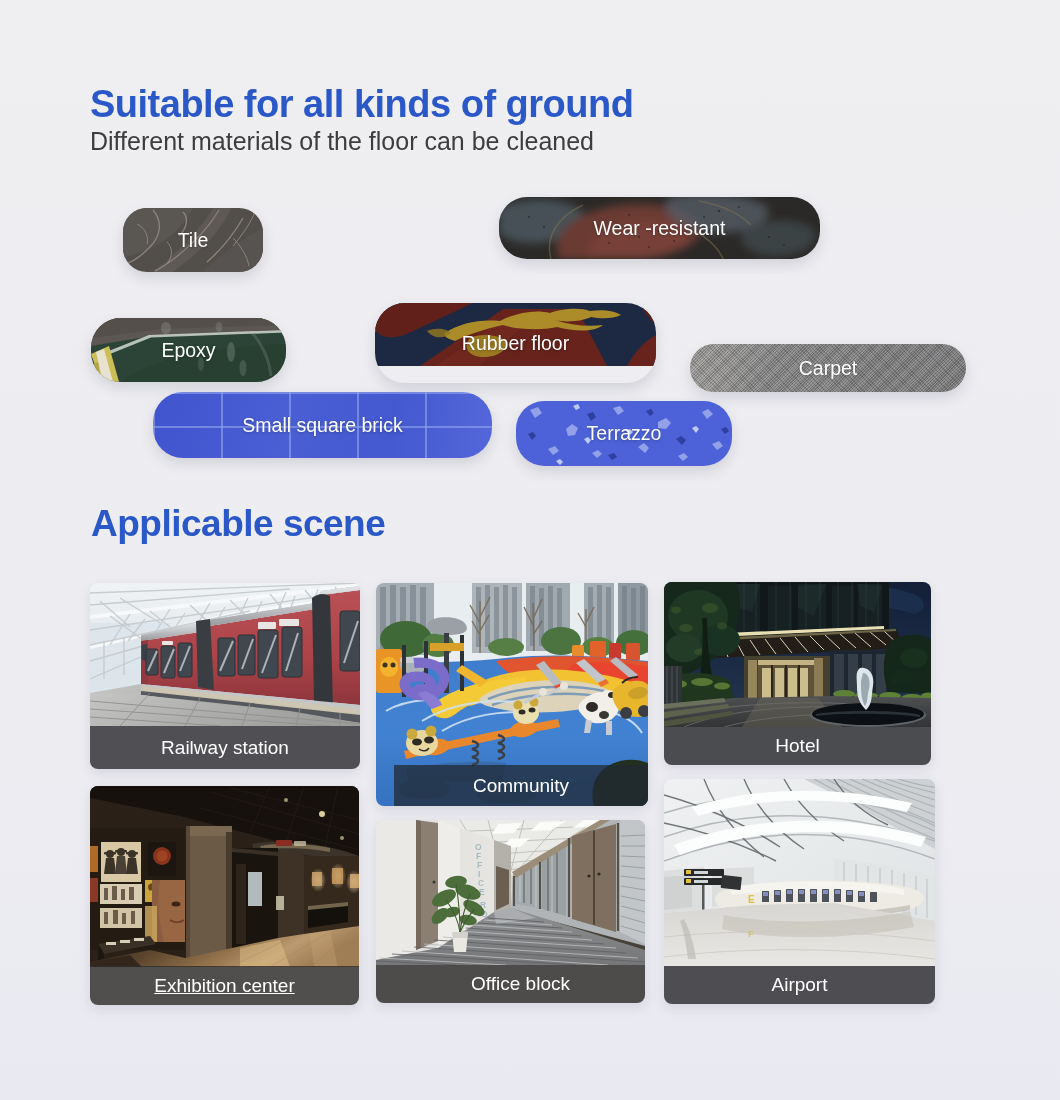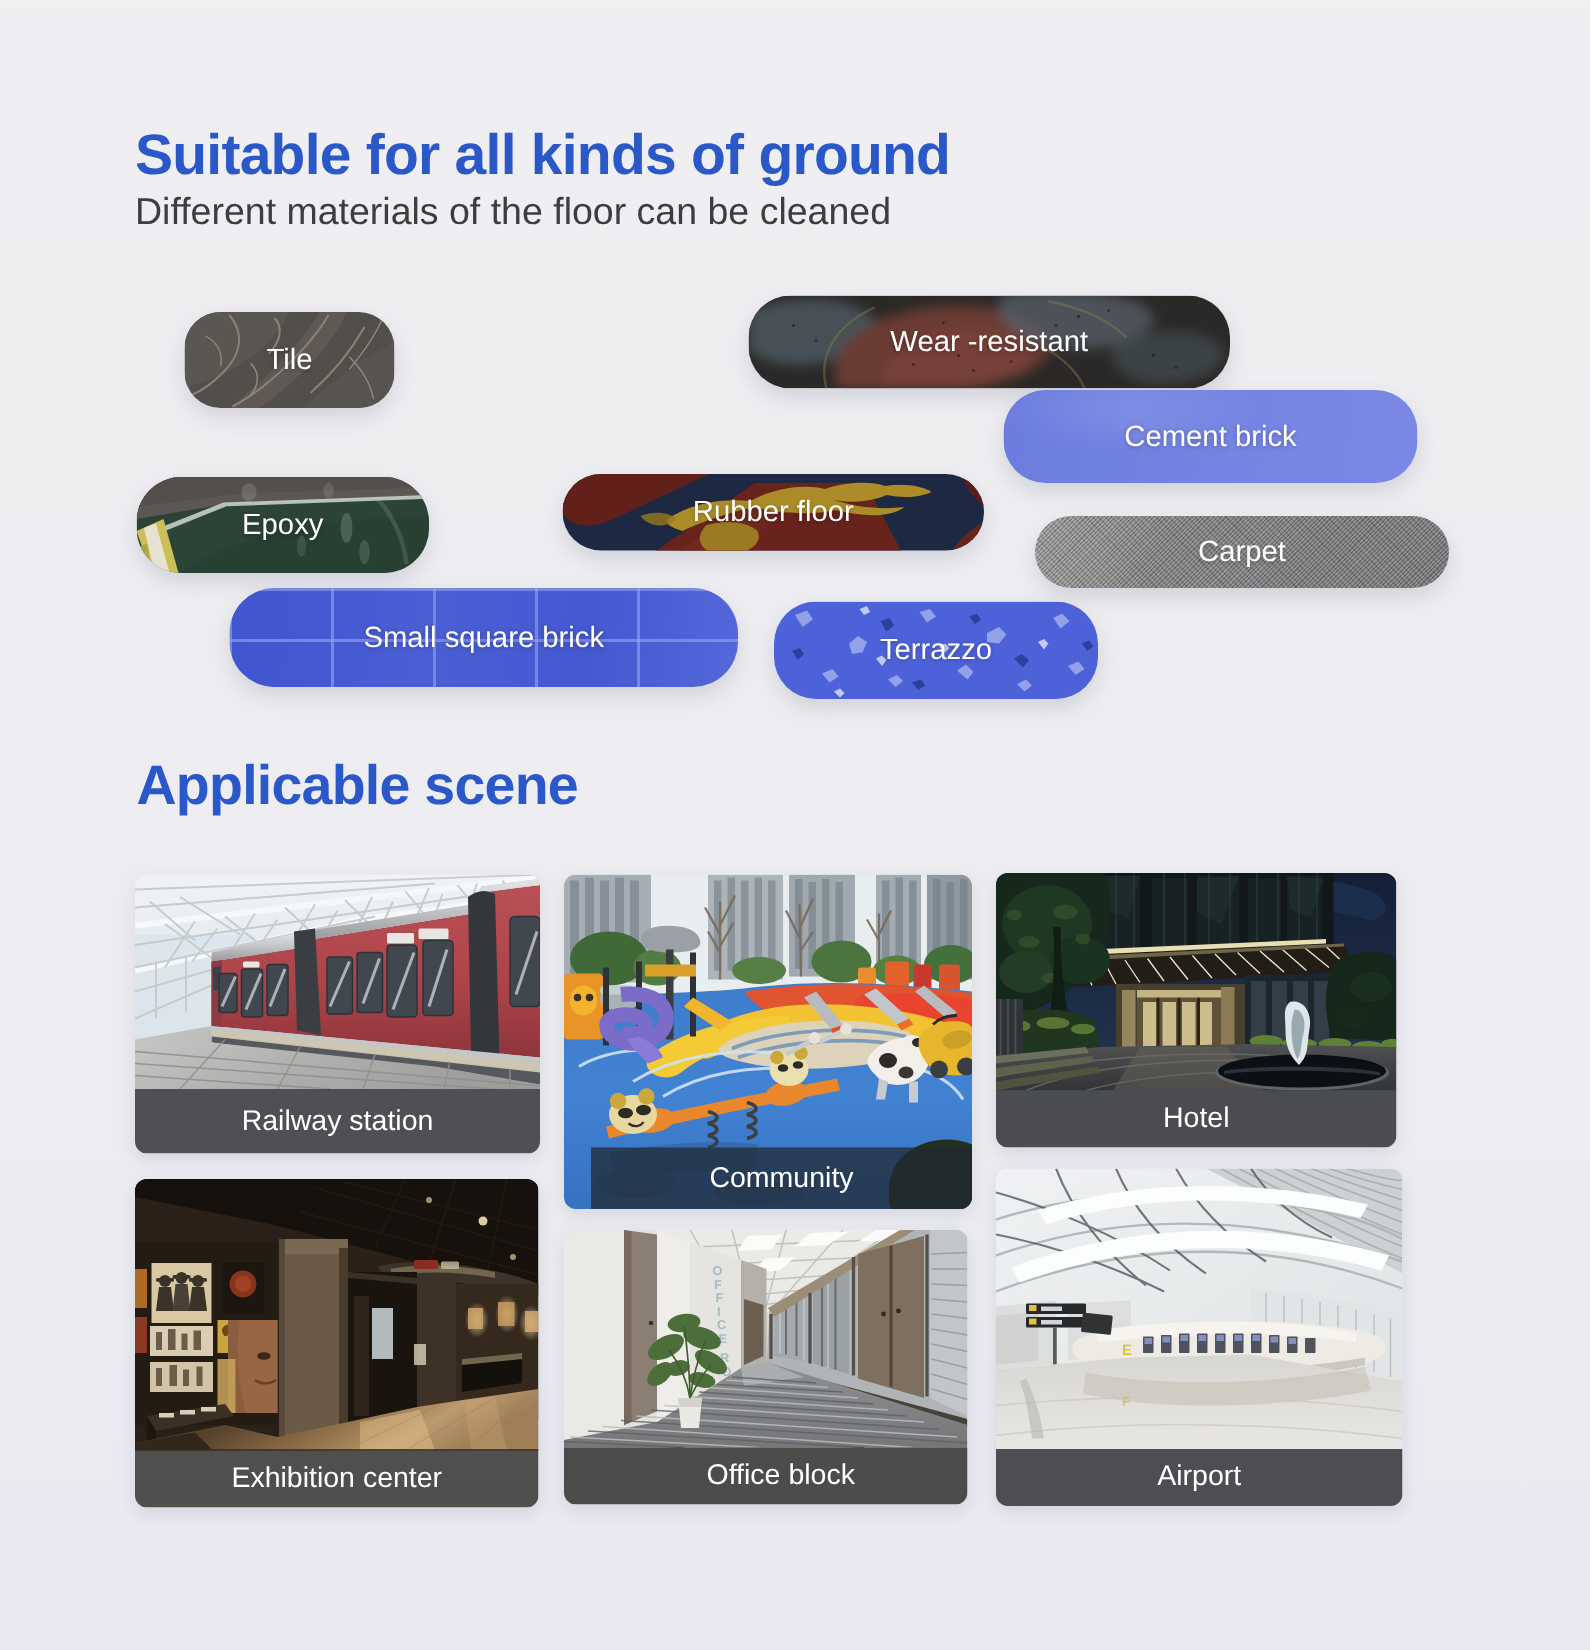"Cement brick" div.chip { html: <div> <span>Cement brick</span> </div> -> none }
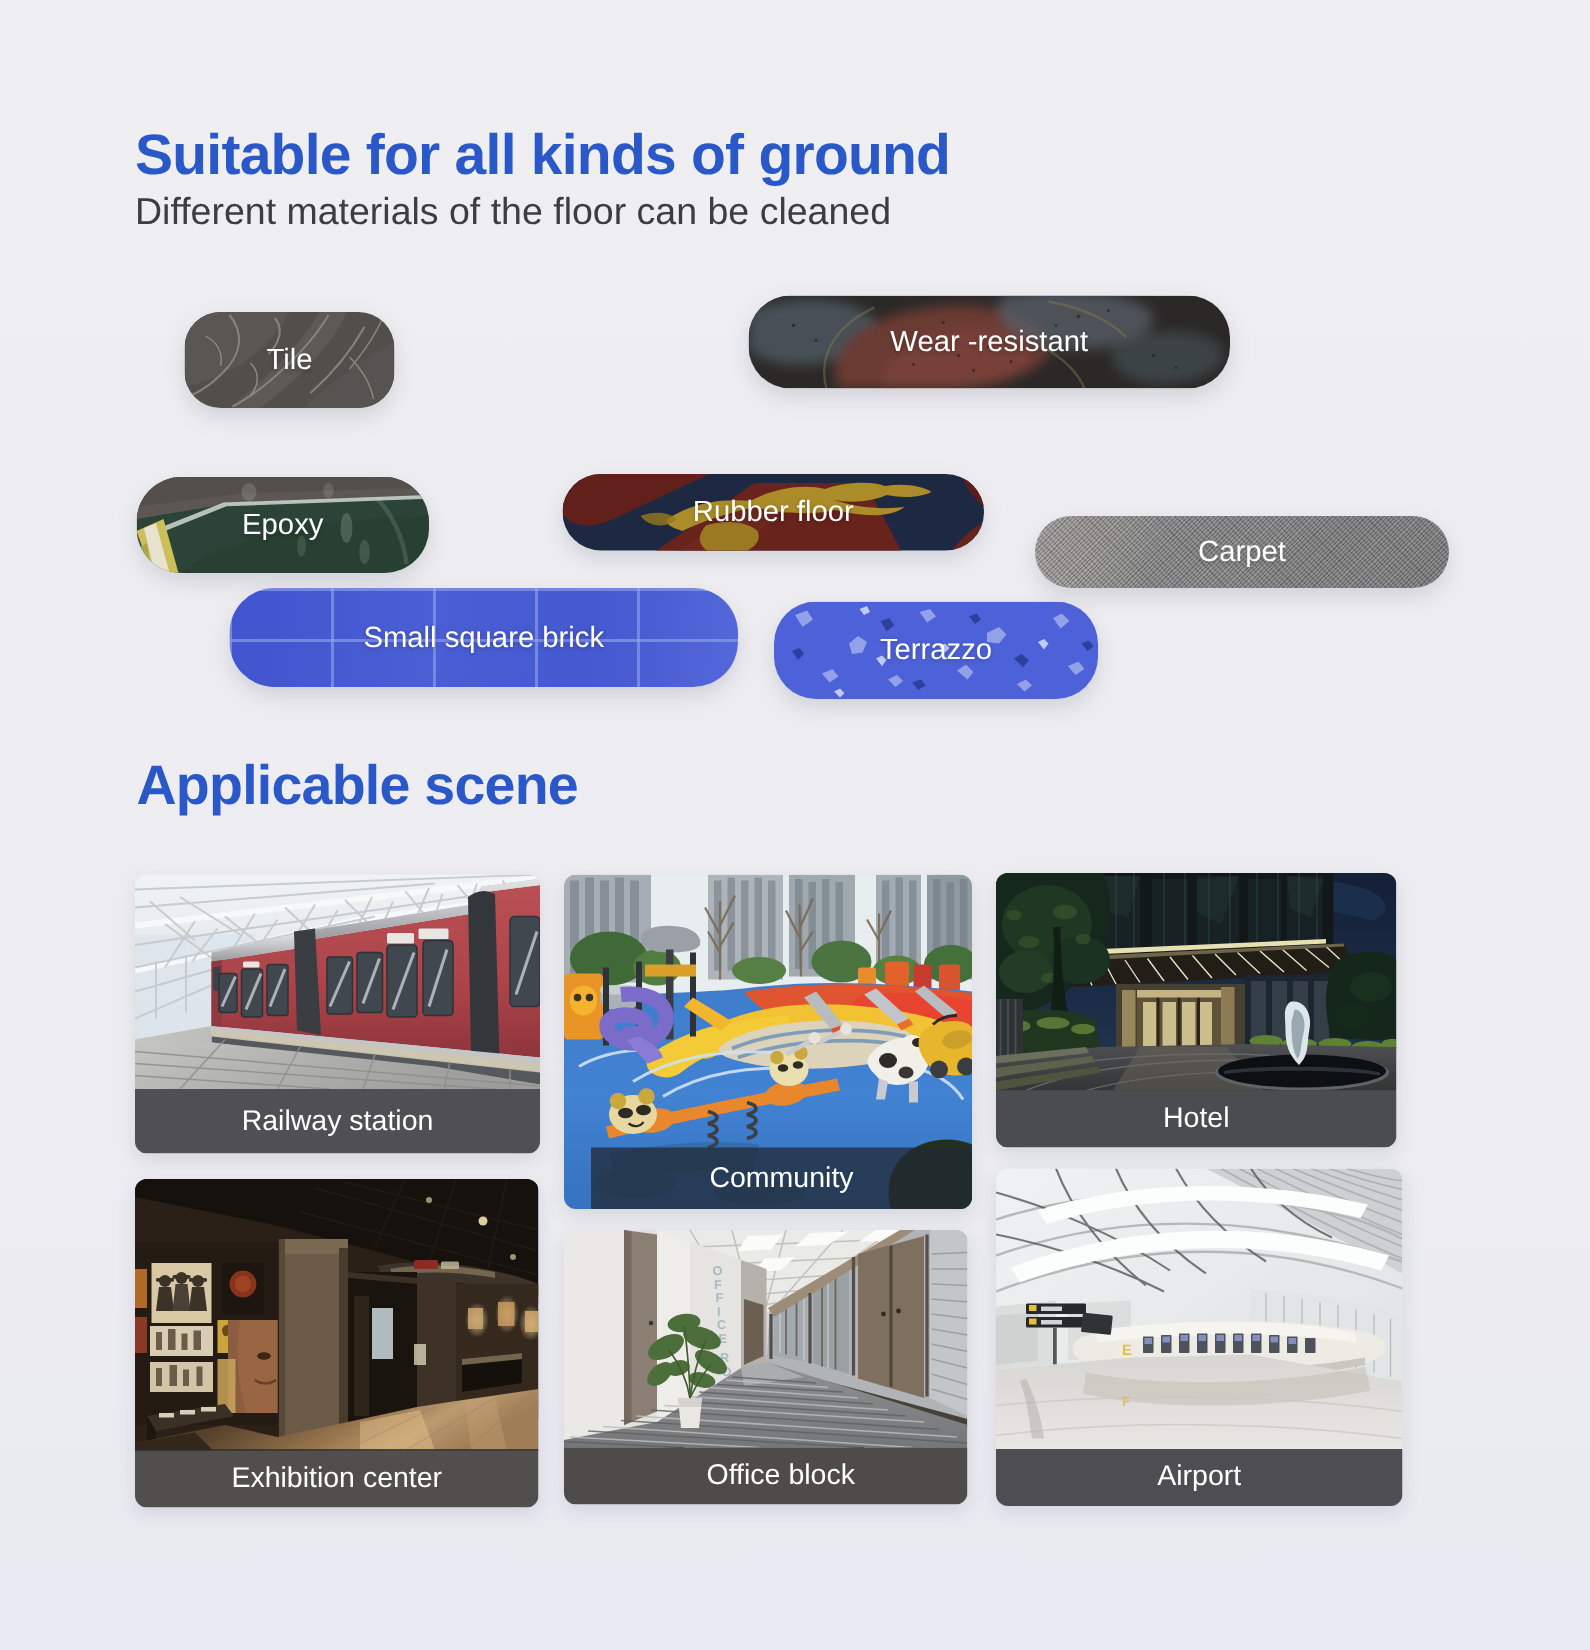"Rubber floor" div.chip { height: 51px -> 80px; top: 316px -> 303px }
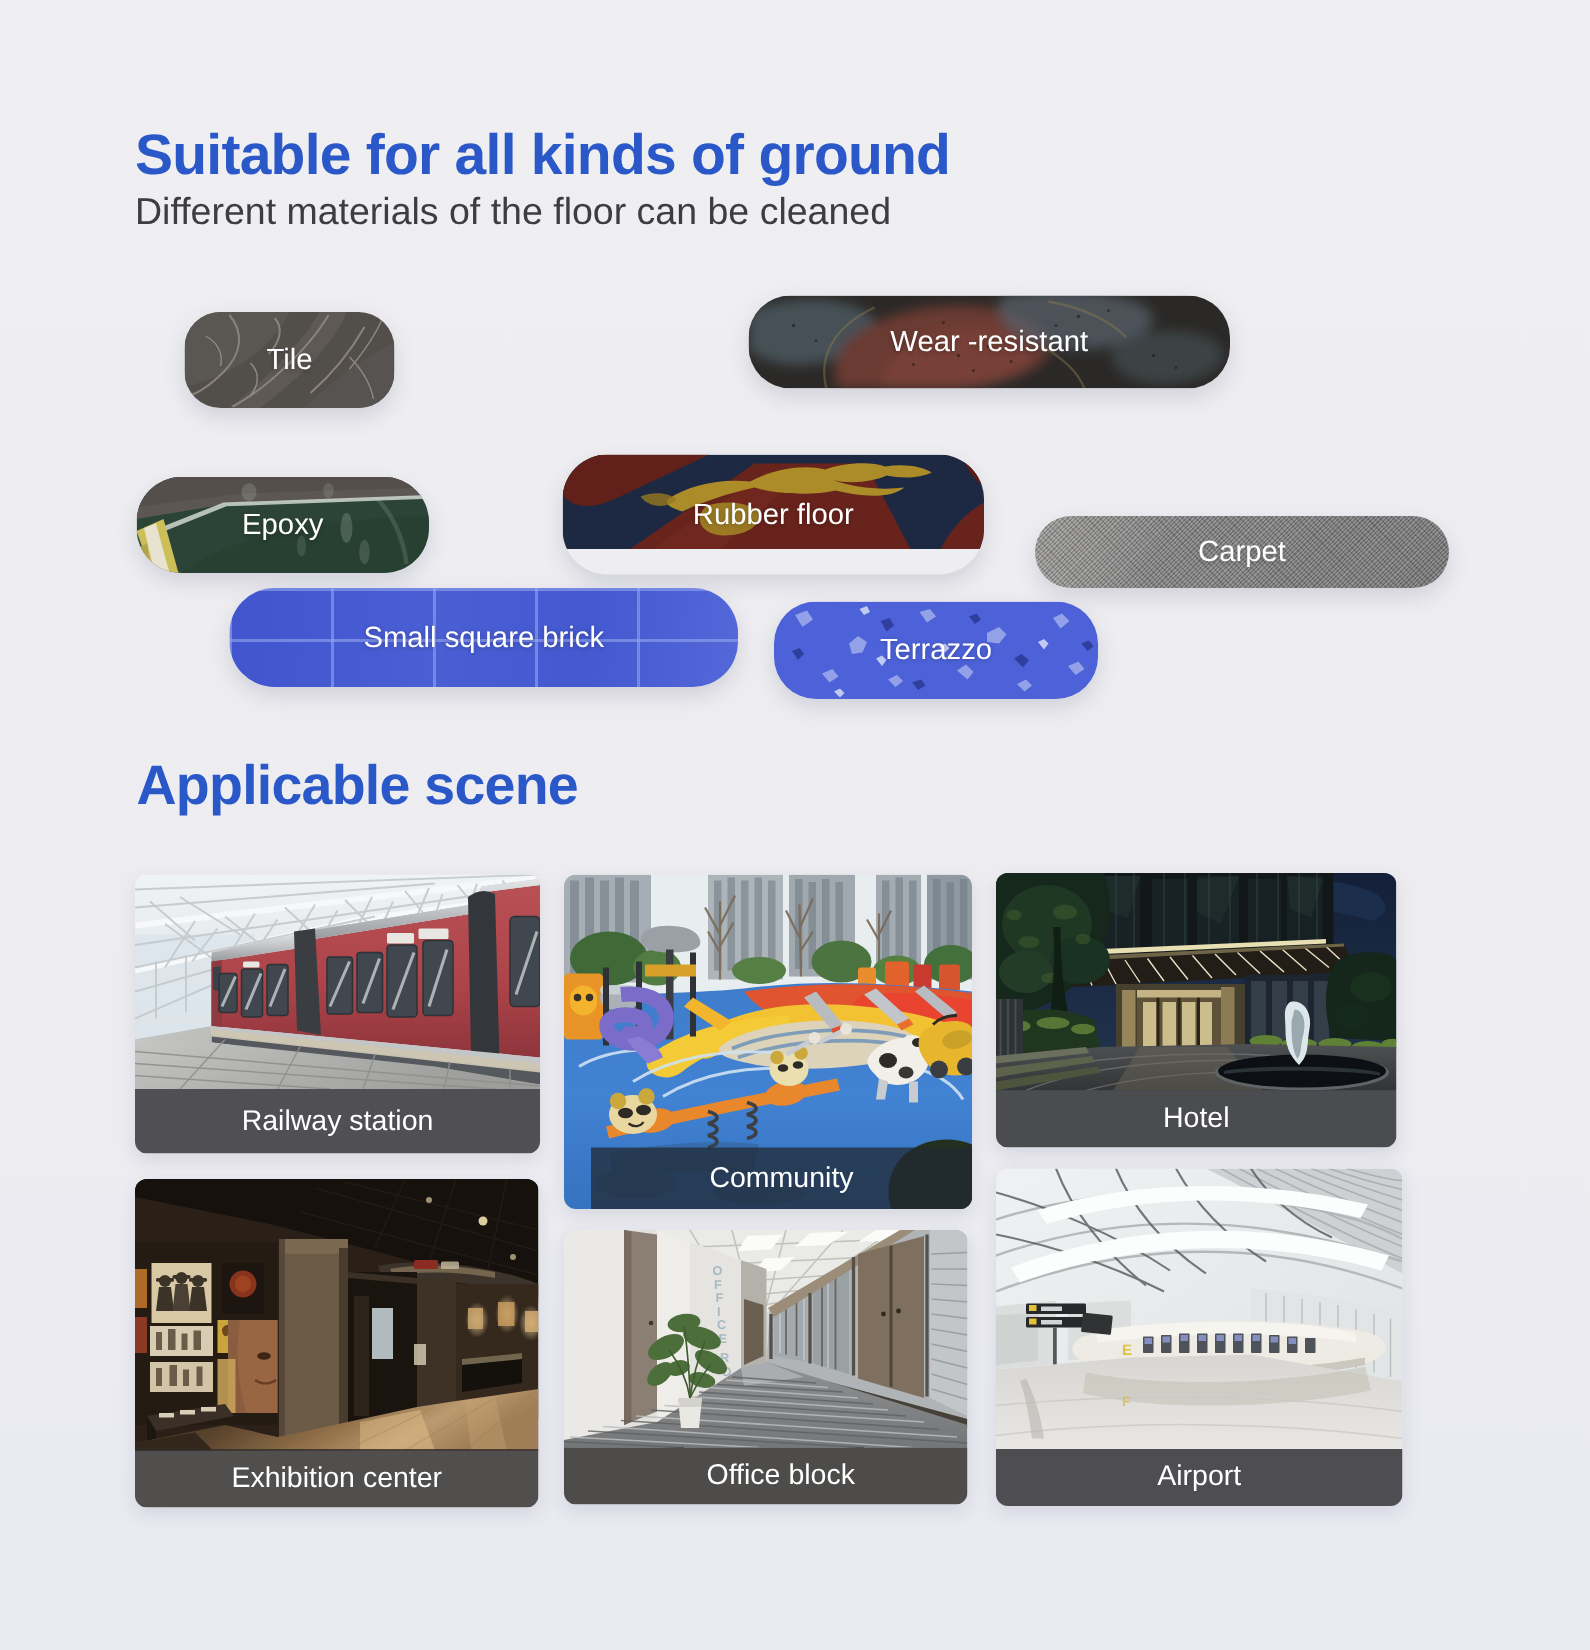"Exhibition center" div.cap { text-decoration: none -> underline }
